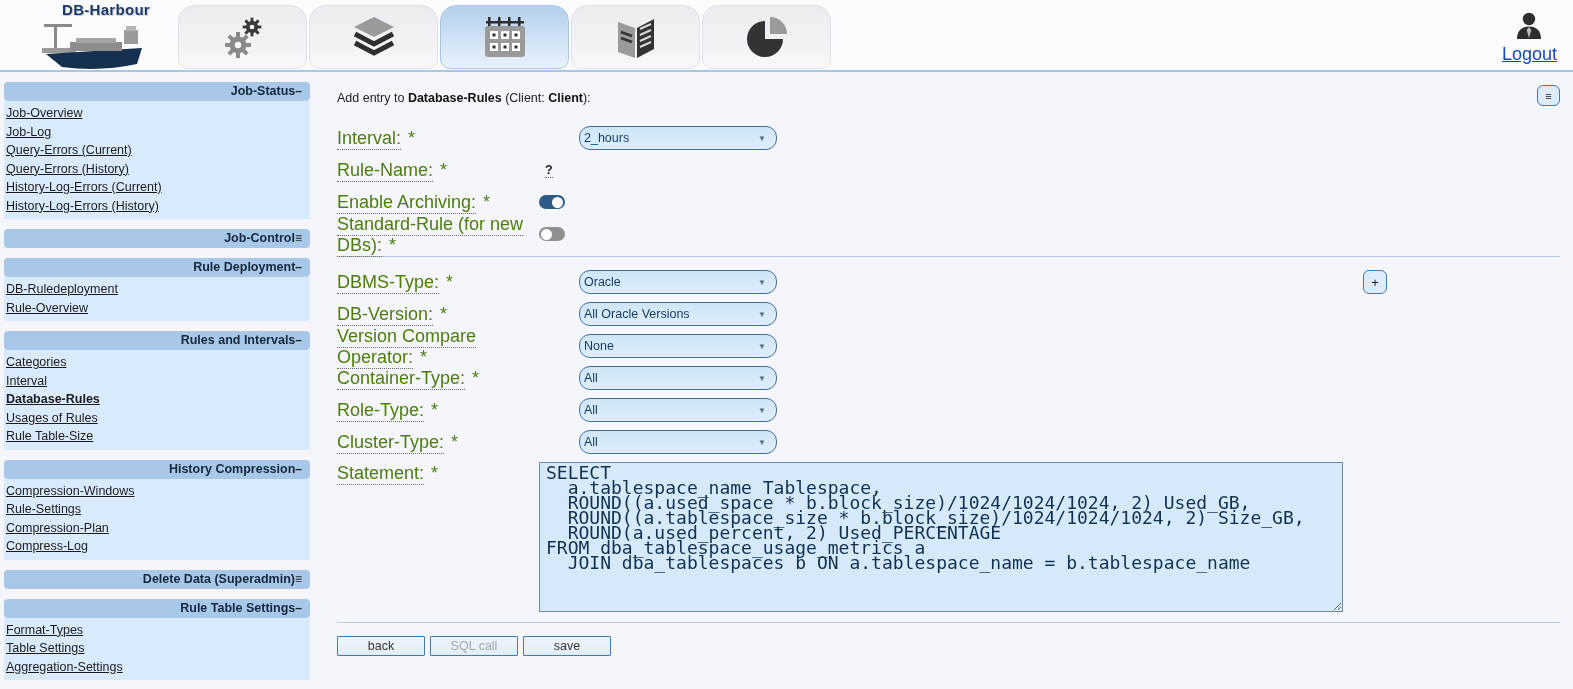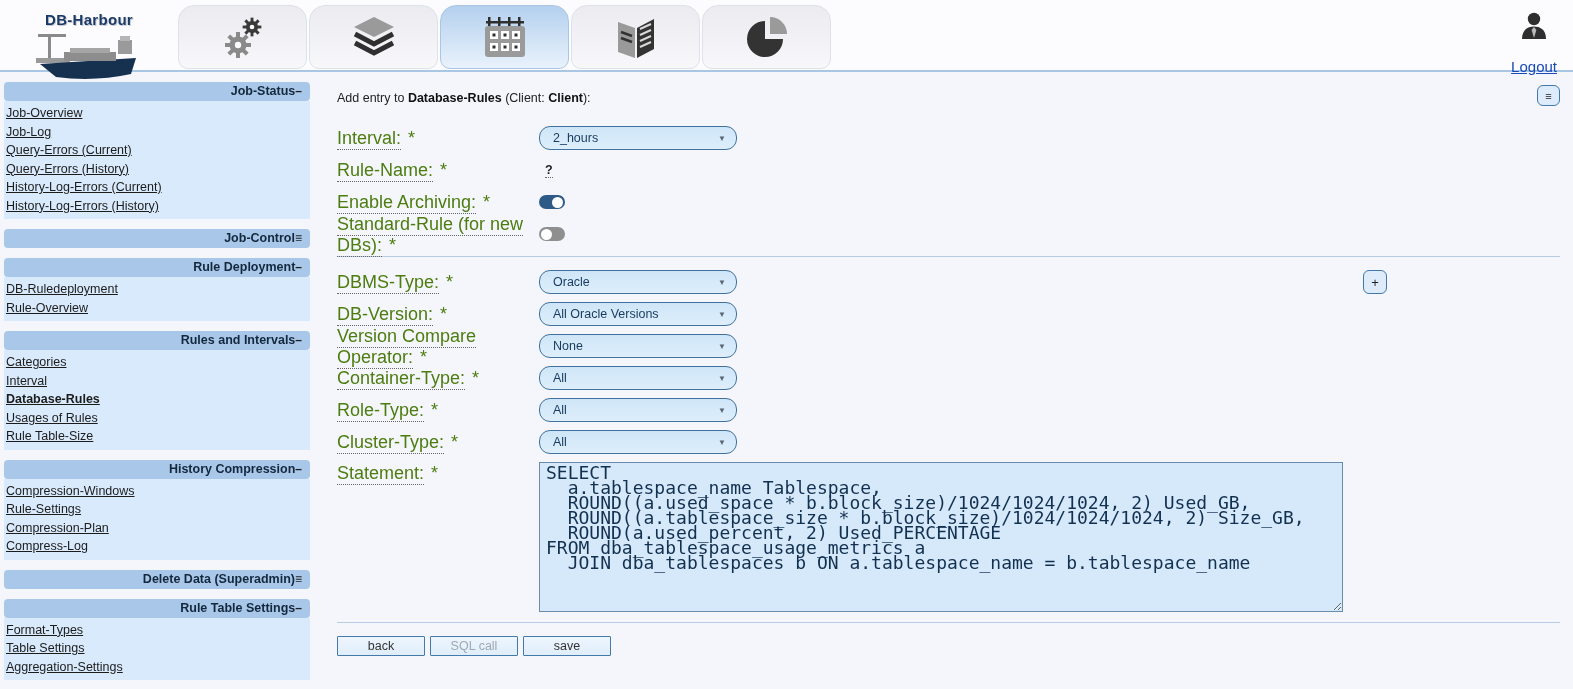"DB-Harbour" .logo { margin-top: 10px -> none; text-align: center -> right }
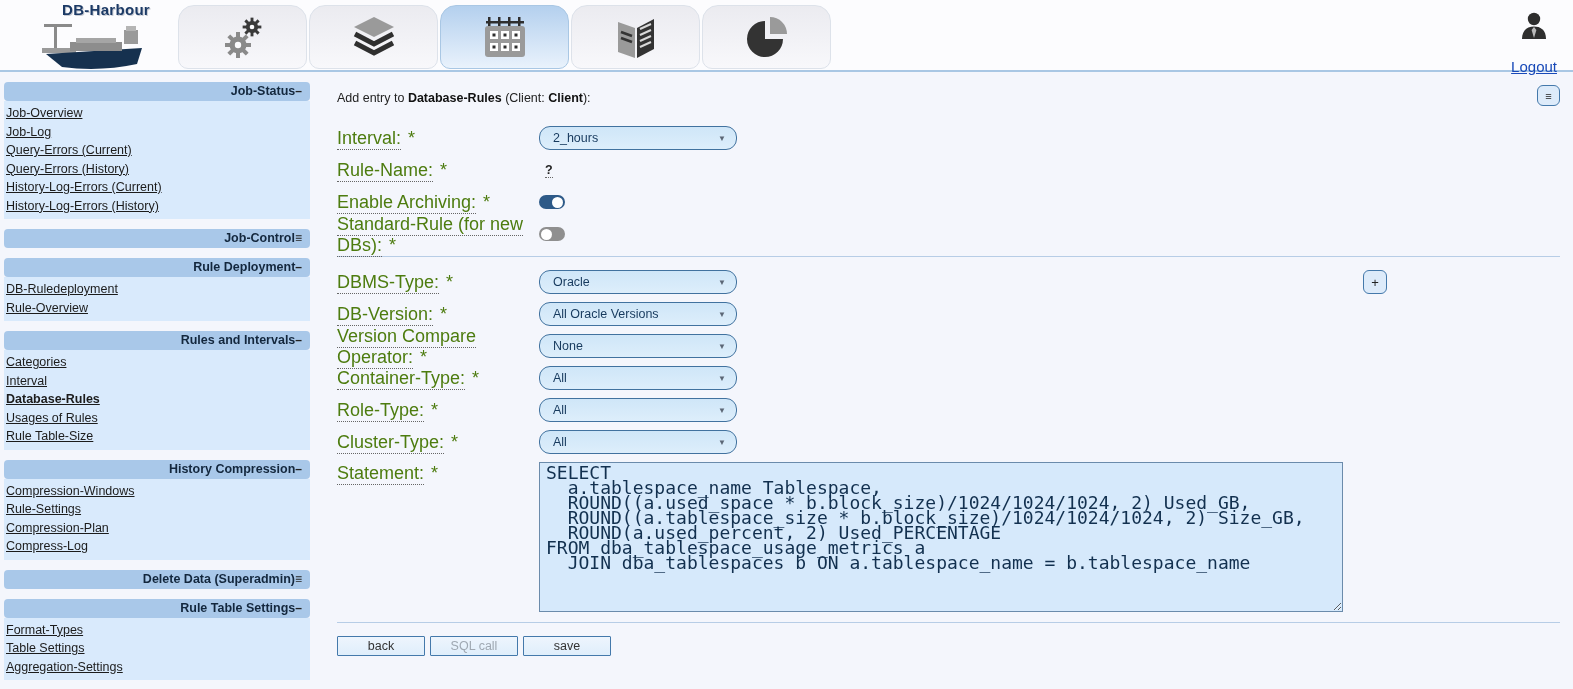"Logout" .logout { font-size: 15px -> 18px; margin-top: 15px -> 1px }
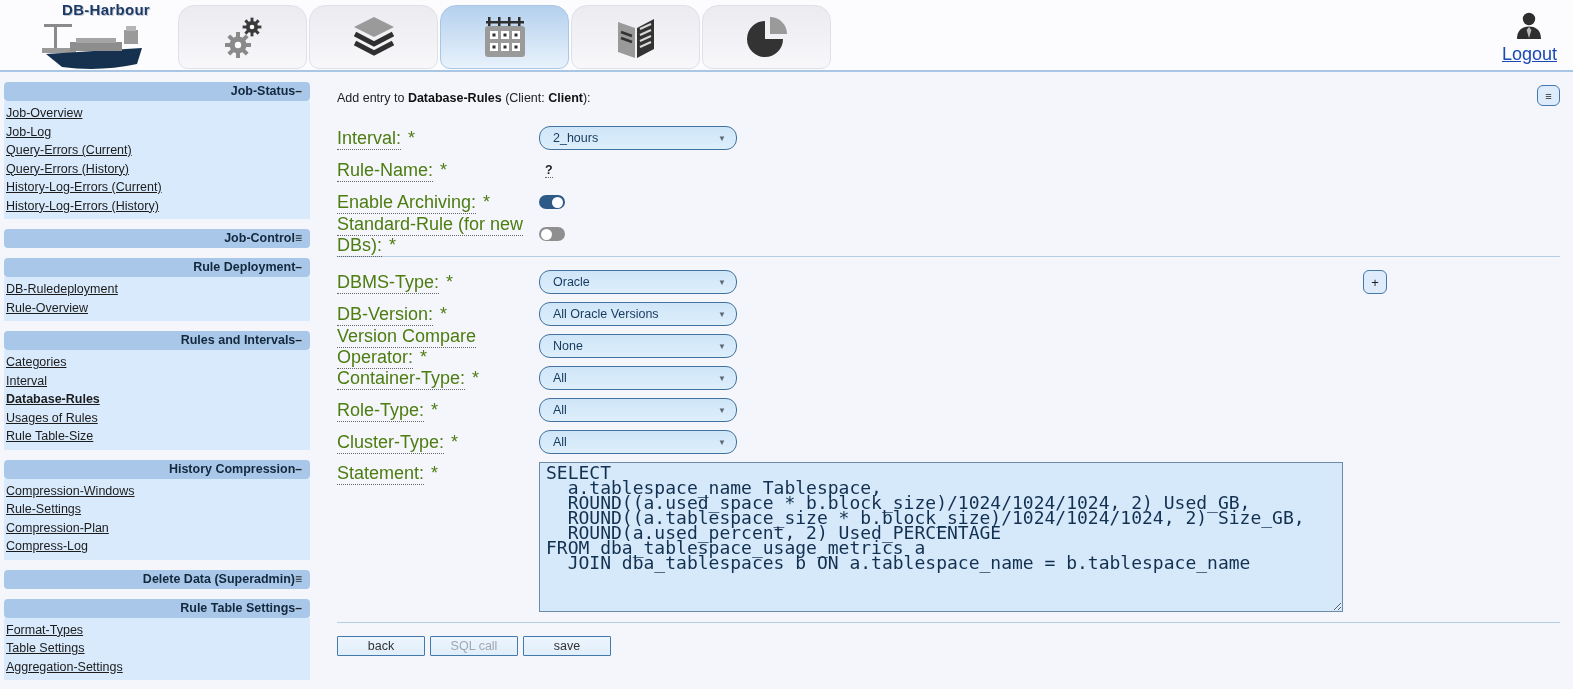"2_hours" .select { margin-left: none -> 40px; padding: 0 10px 0 13px -> 0 10px 0 4px }
